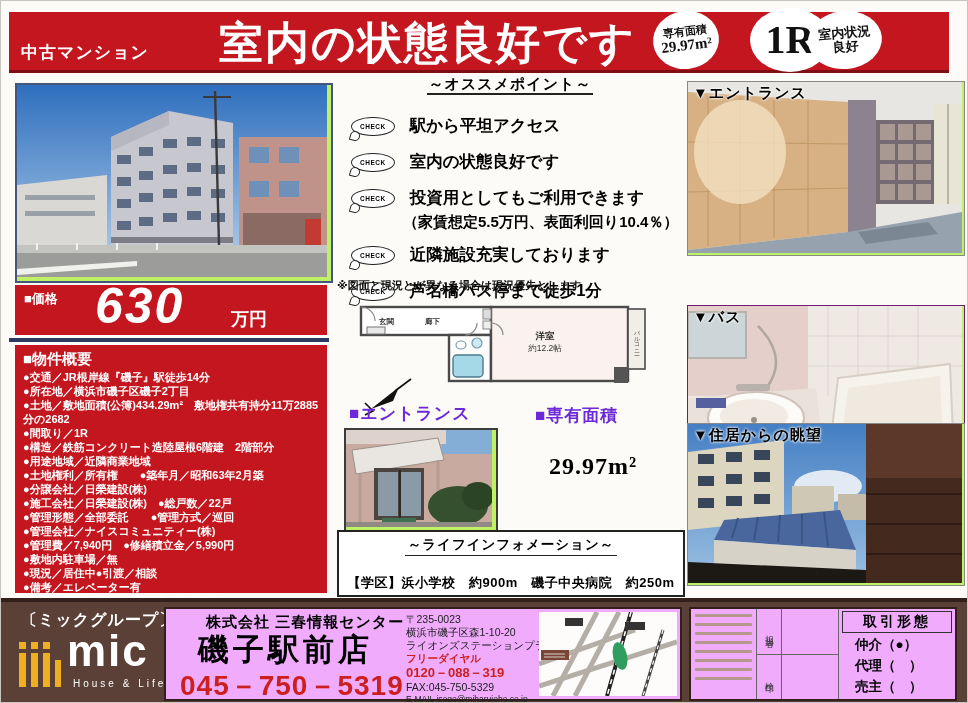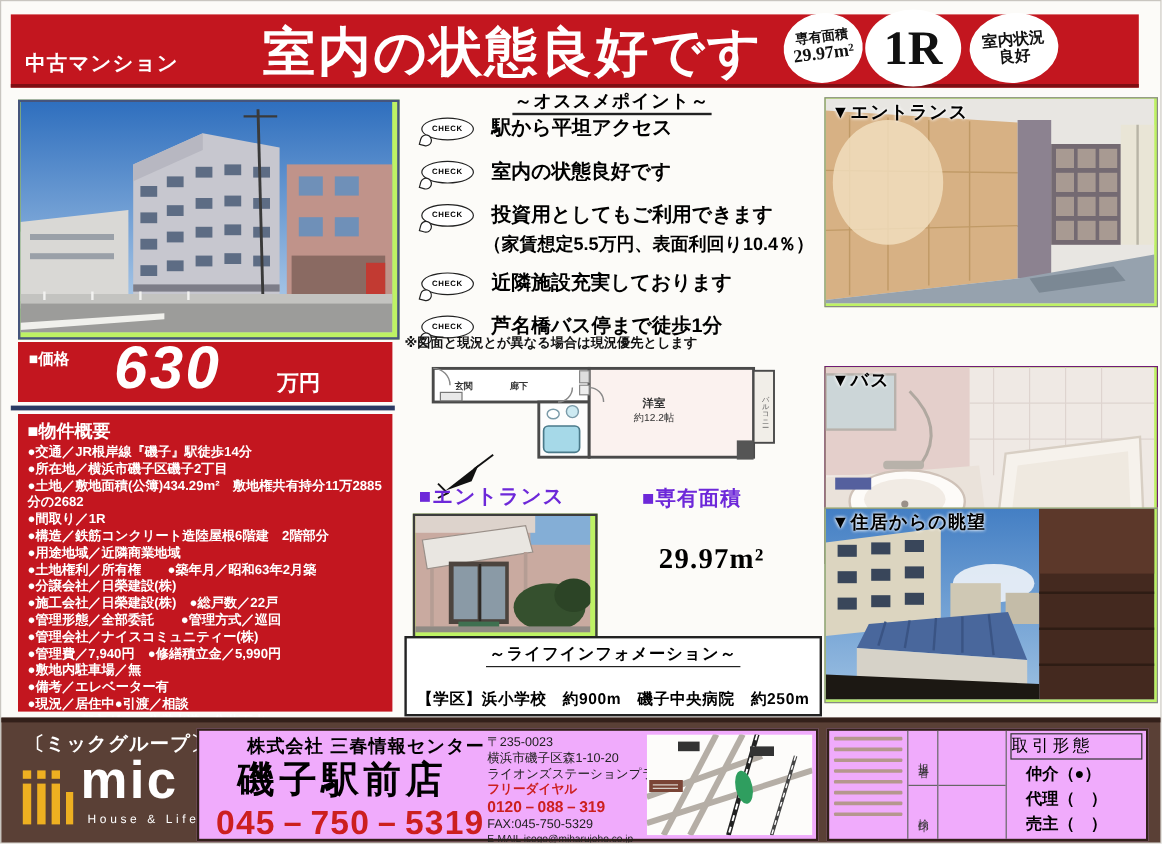"1R" .badge-1r { left: 712px -> 741px }
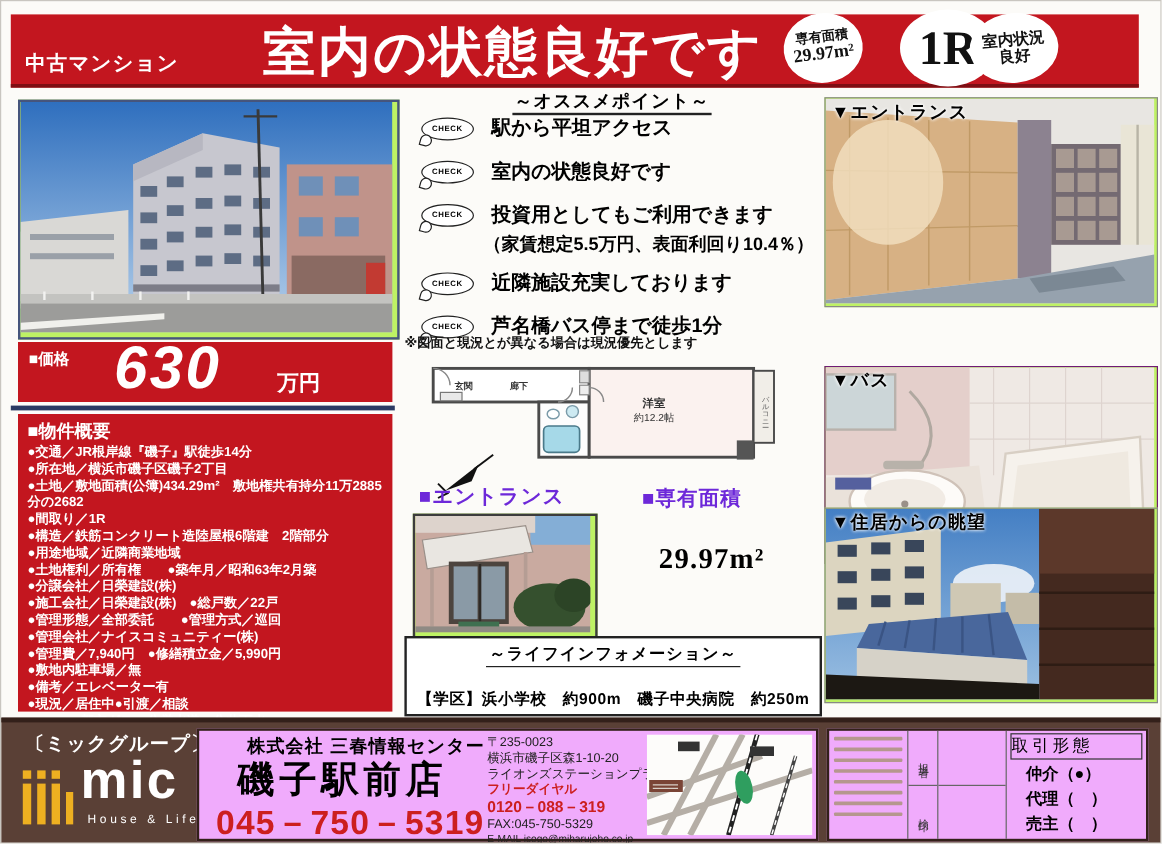"駅から平坦アクセス" .points-list { margin-top: 2px -> 21px }
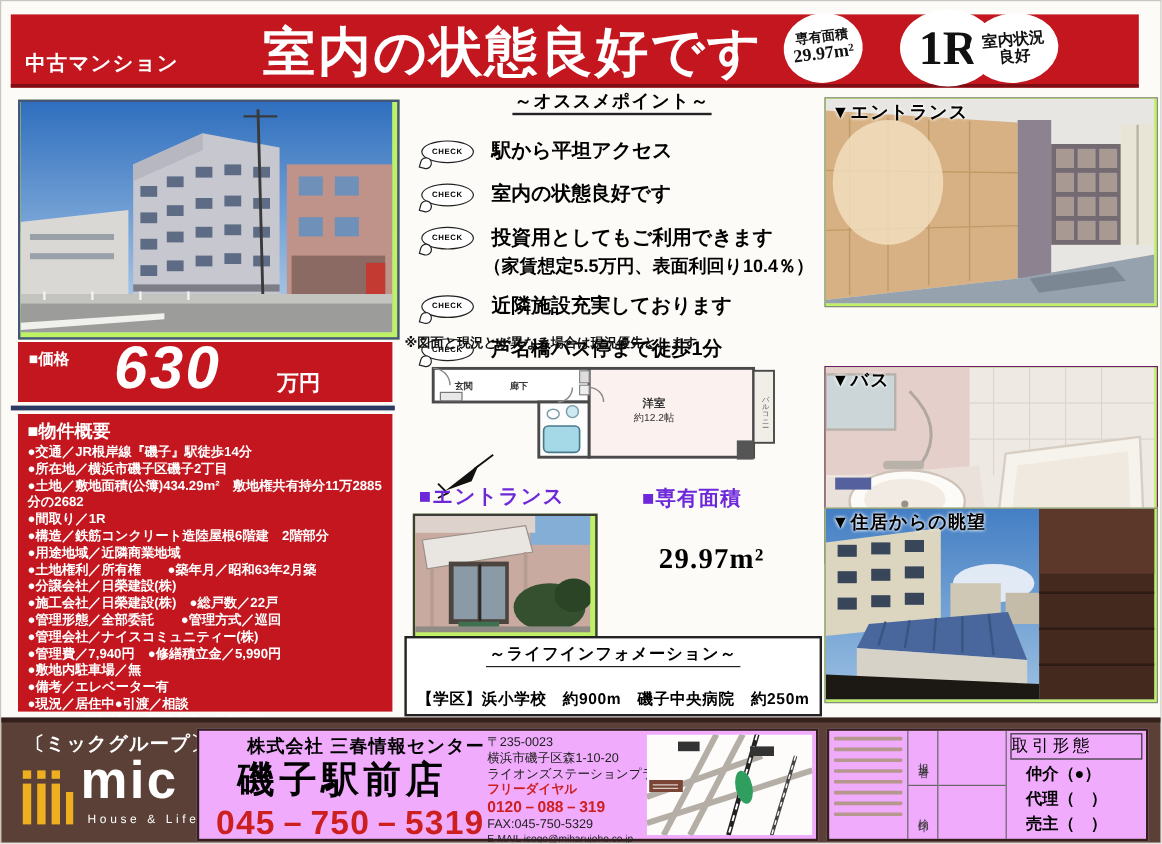"●備考／エレベーター有" div.ov-line { order: before "●現況／居住中●引渡／相談" -> after "●現況／居住中●引渡／相談" }
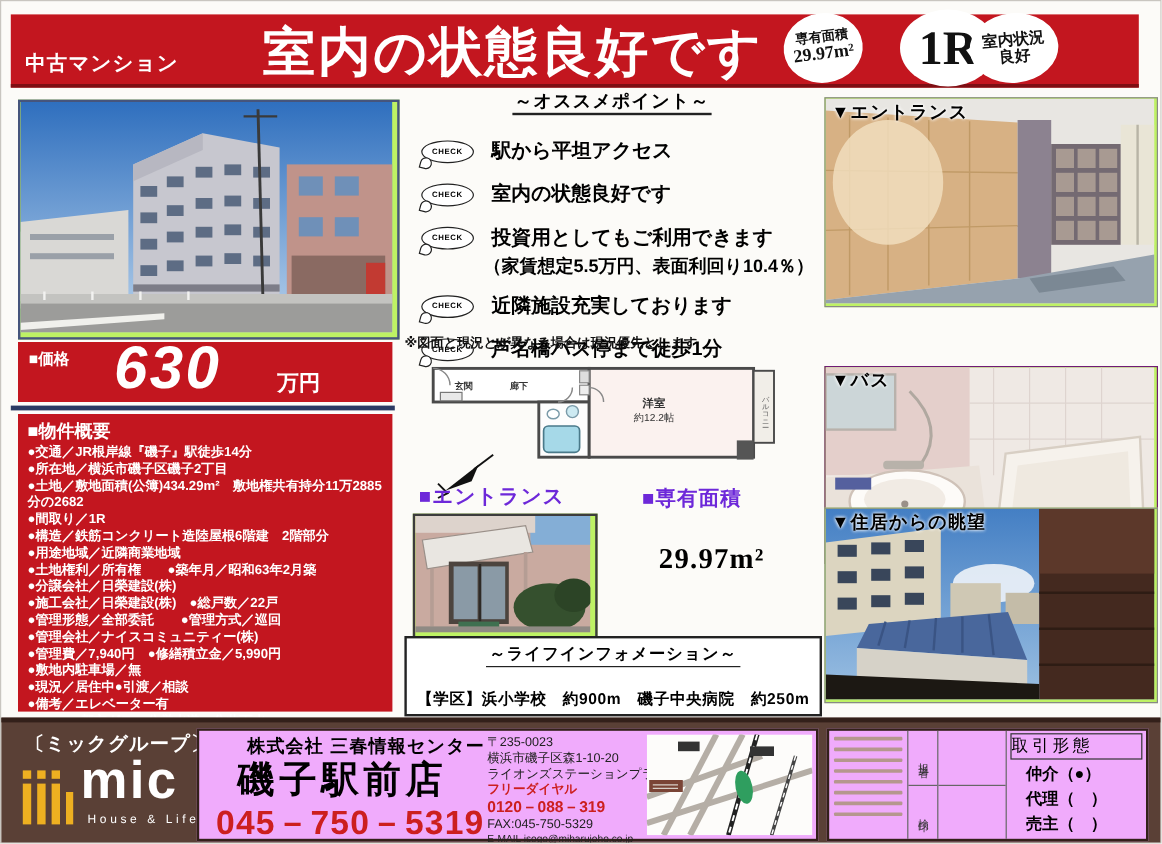"取引形態" .deal-head { font-weight: normal -> bold; text-align: left -> center }
